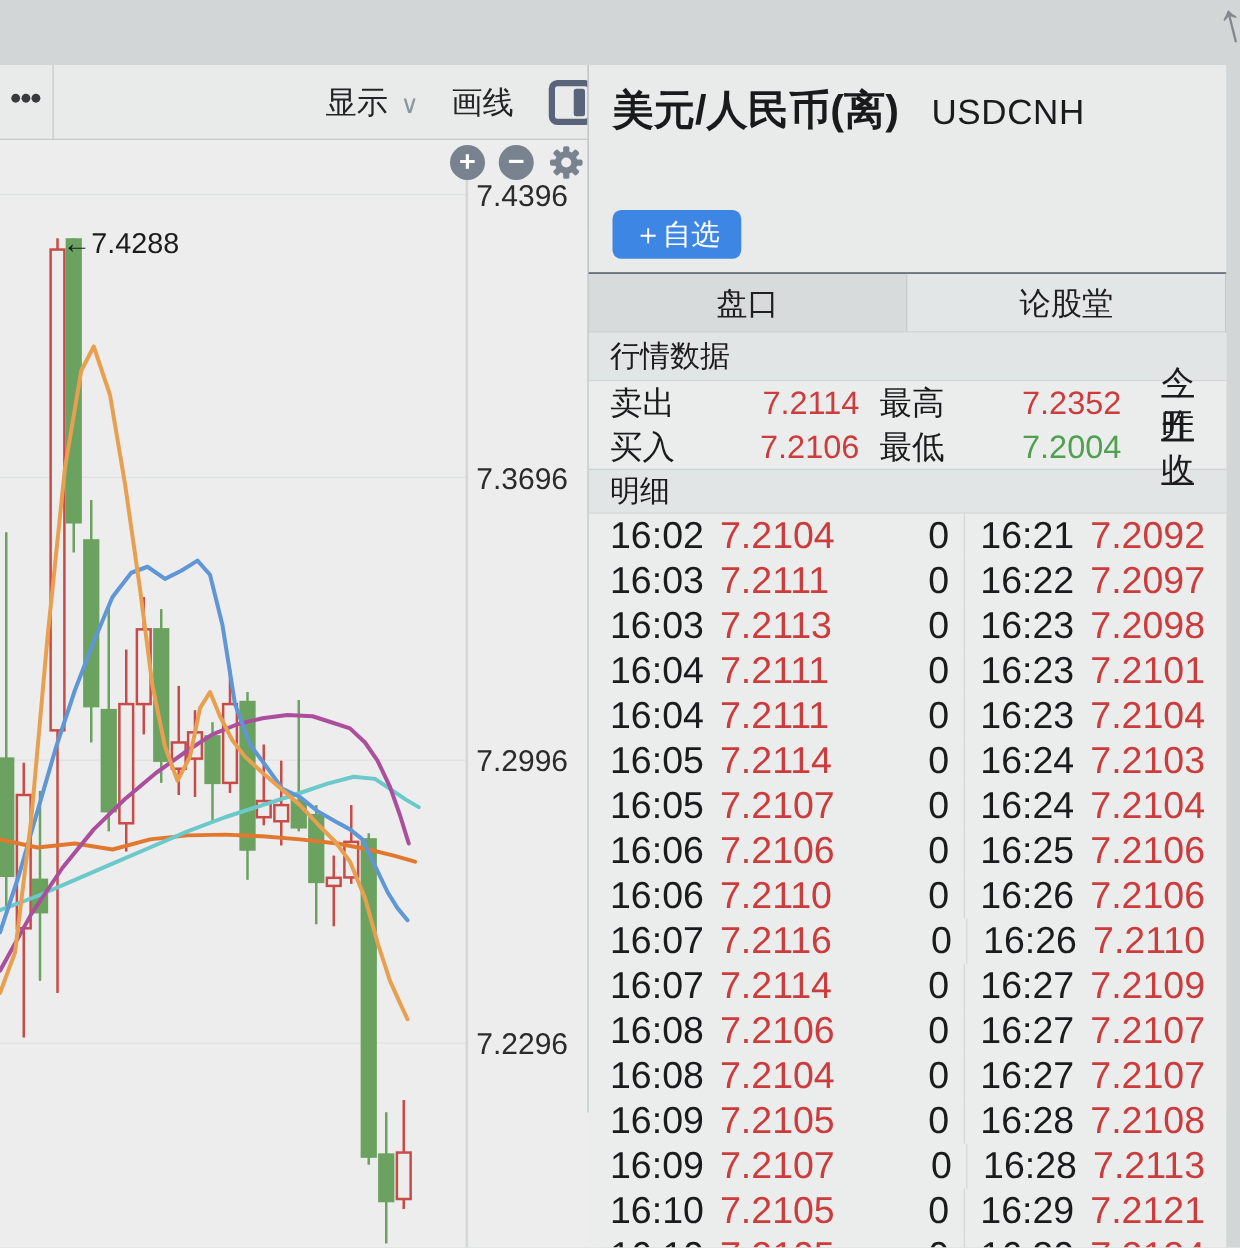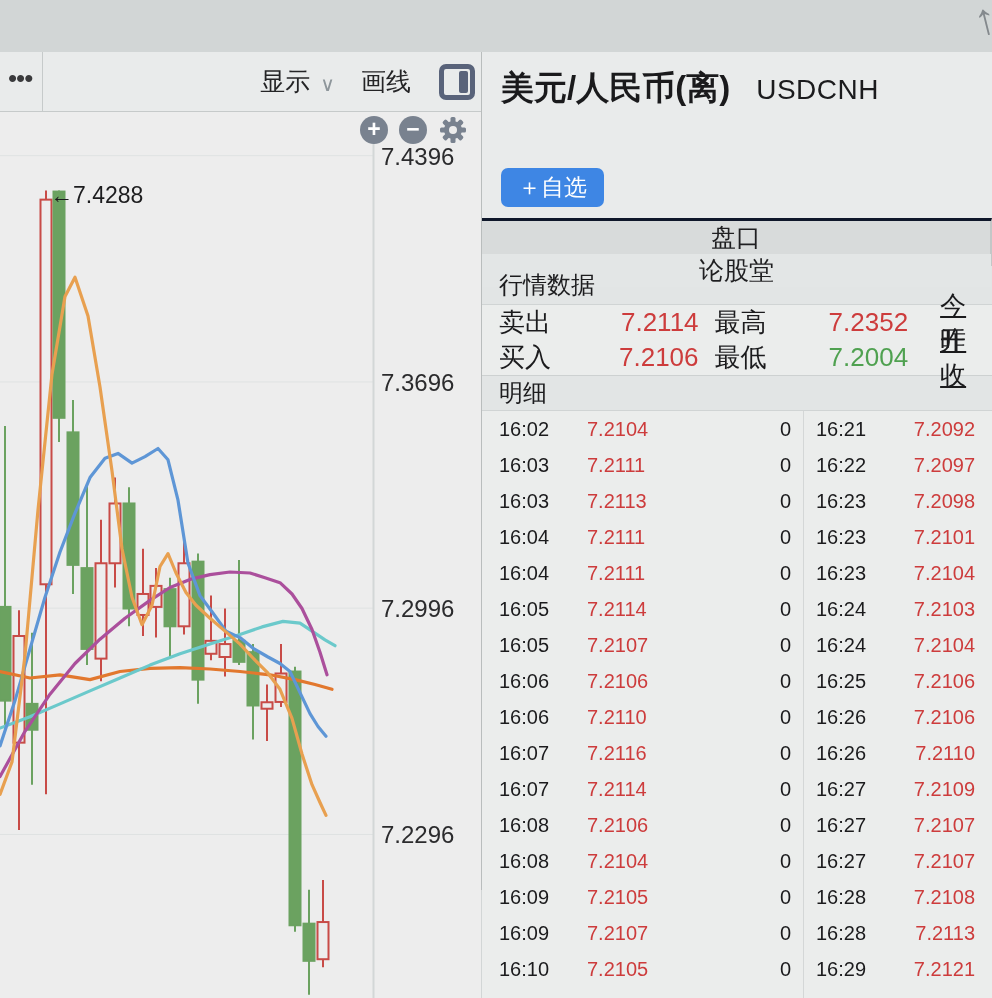"美元/人民币(离)" .right-pane { left: 481px -> 470px }
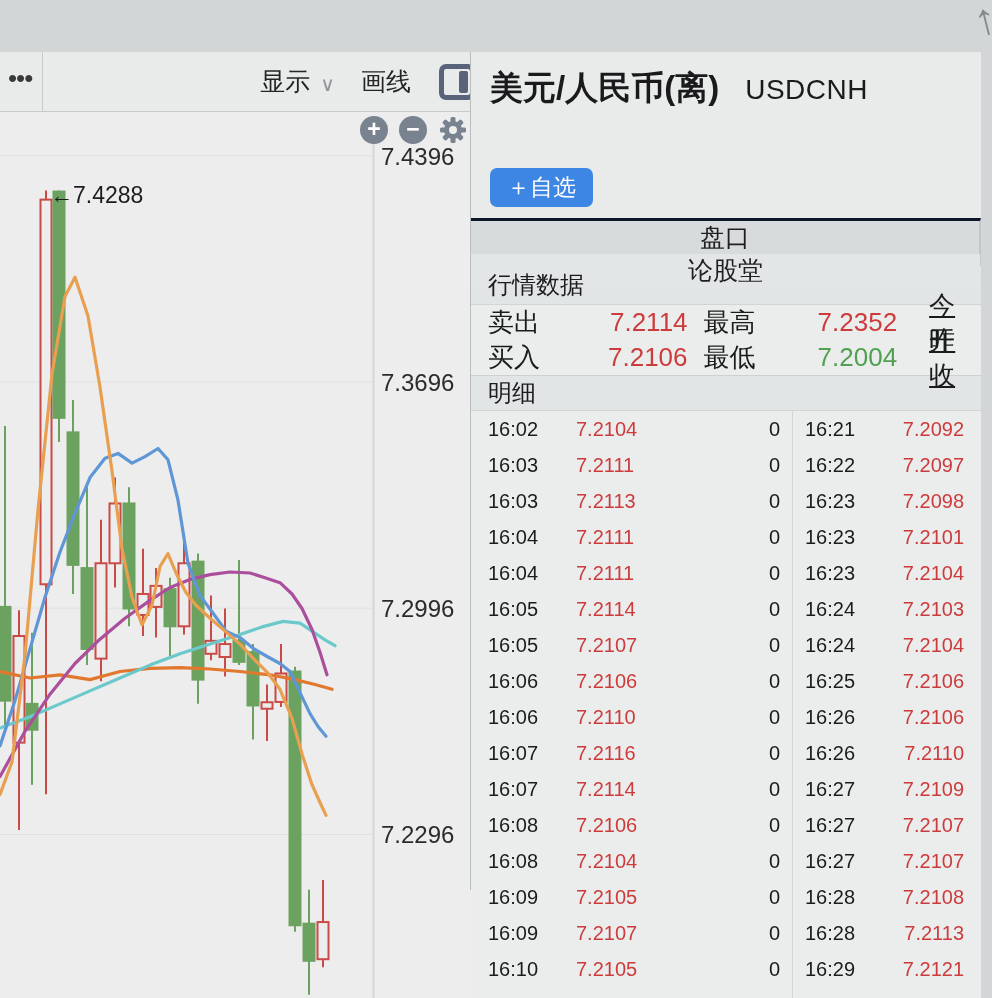"盘口" .tabs { border-top: 3px solid #0f172a -> 1px solid #0f172a; flex-direction: column -> none }
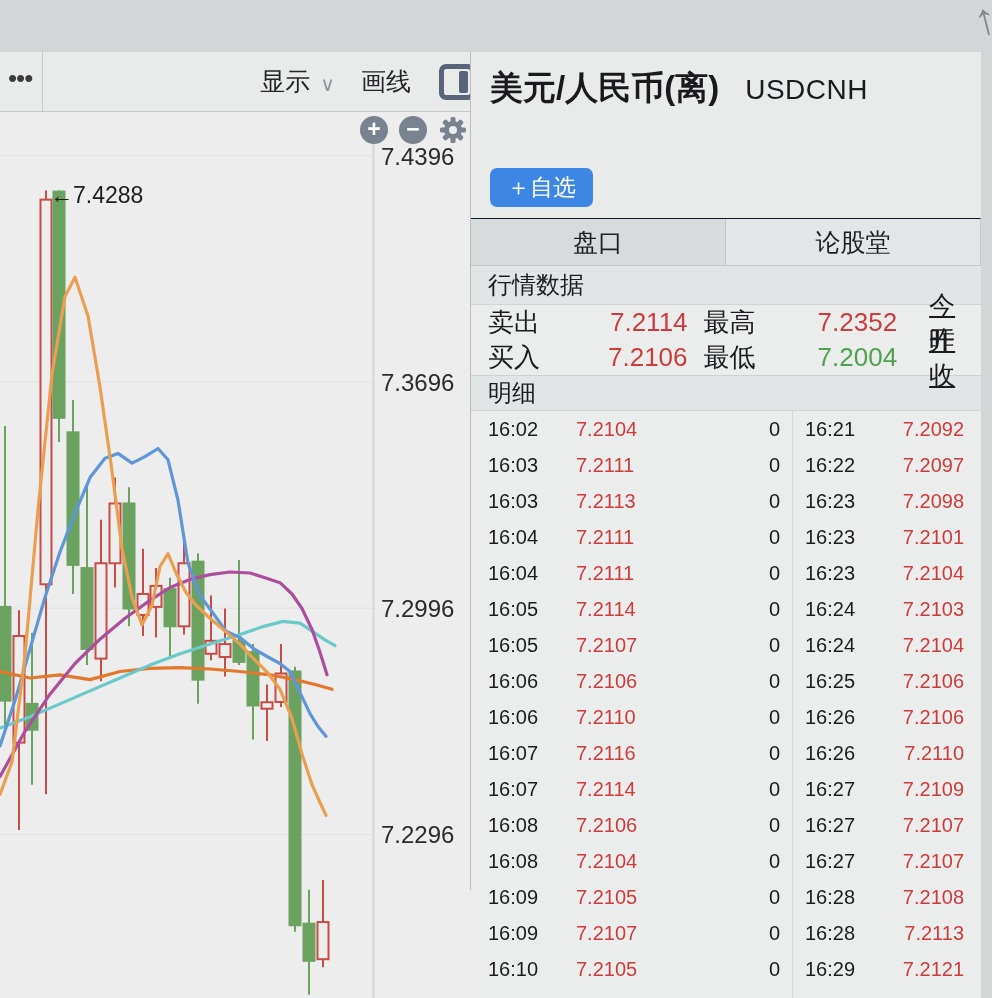"16:02" .tick-row { font-size: 20px -> 30px }
